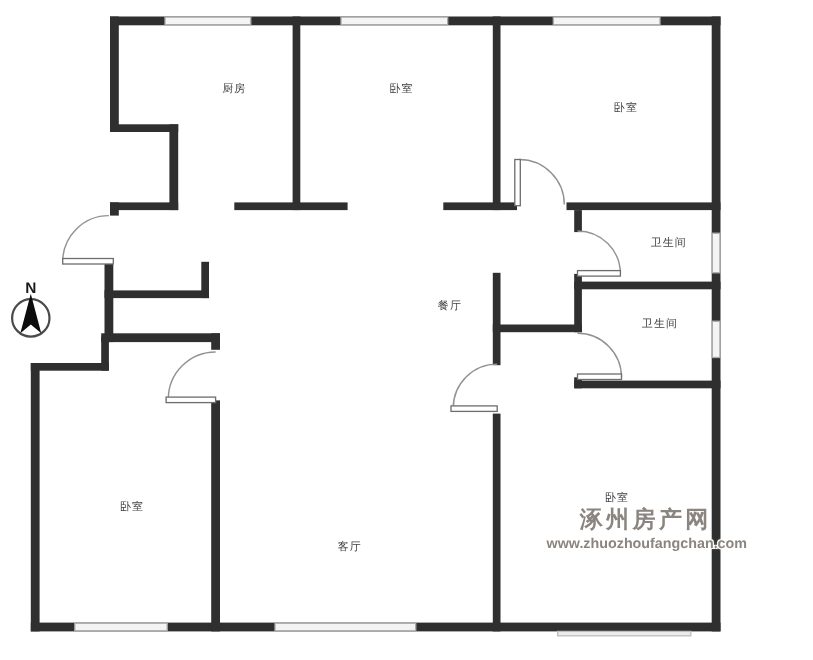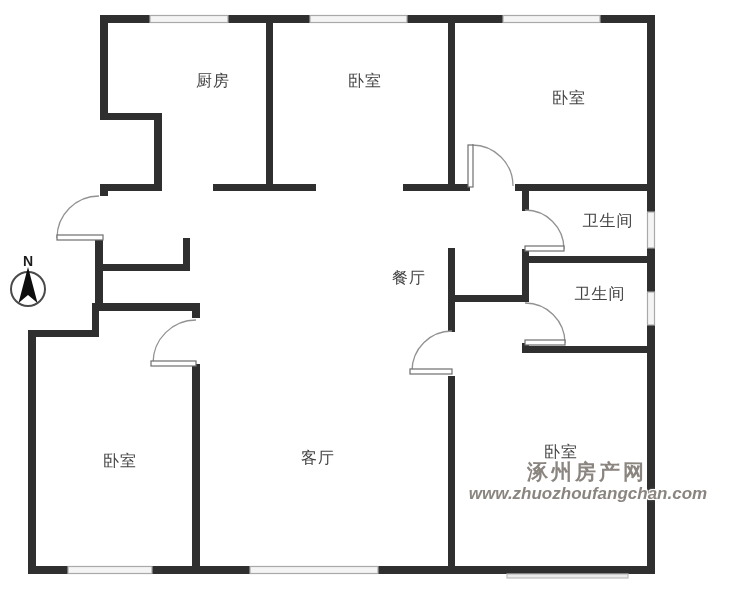"厨房" .room-label { font-size: 16px -> 10px }
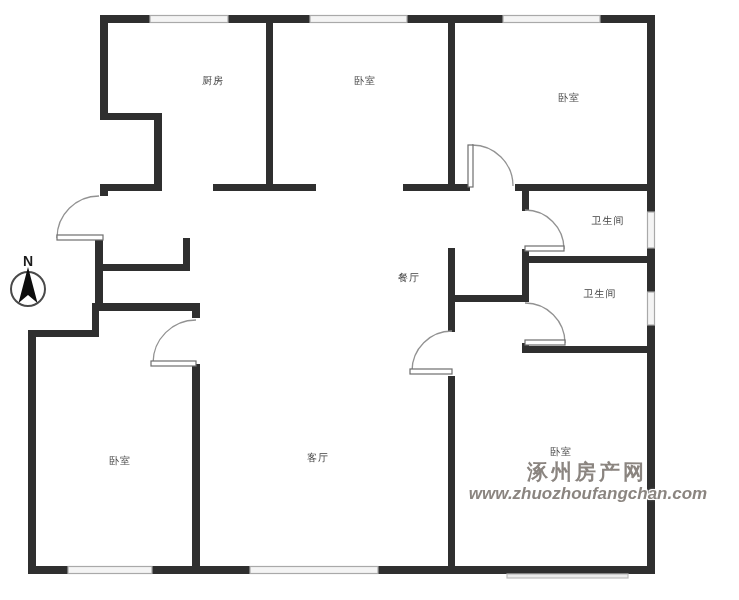"客厅" div.room-label { top: 458px -> 497px }
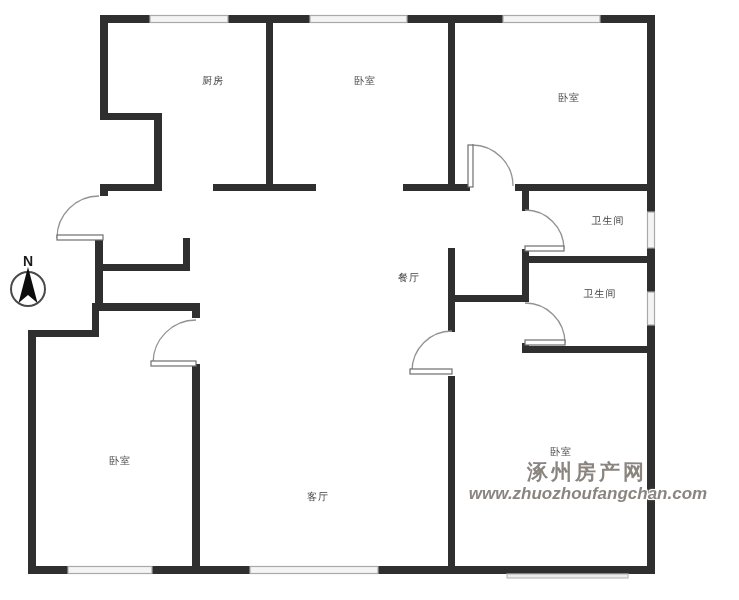"www.zhuozhoufangchan.com" .wm-url { font-size: 17px -> 13px; font-style: italic -> none }
